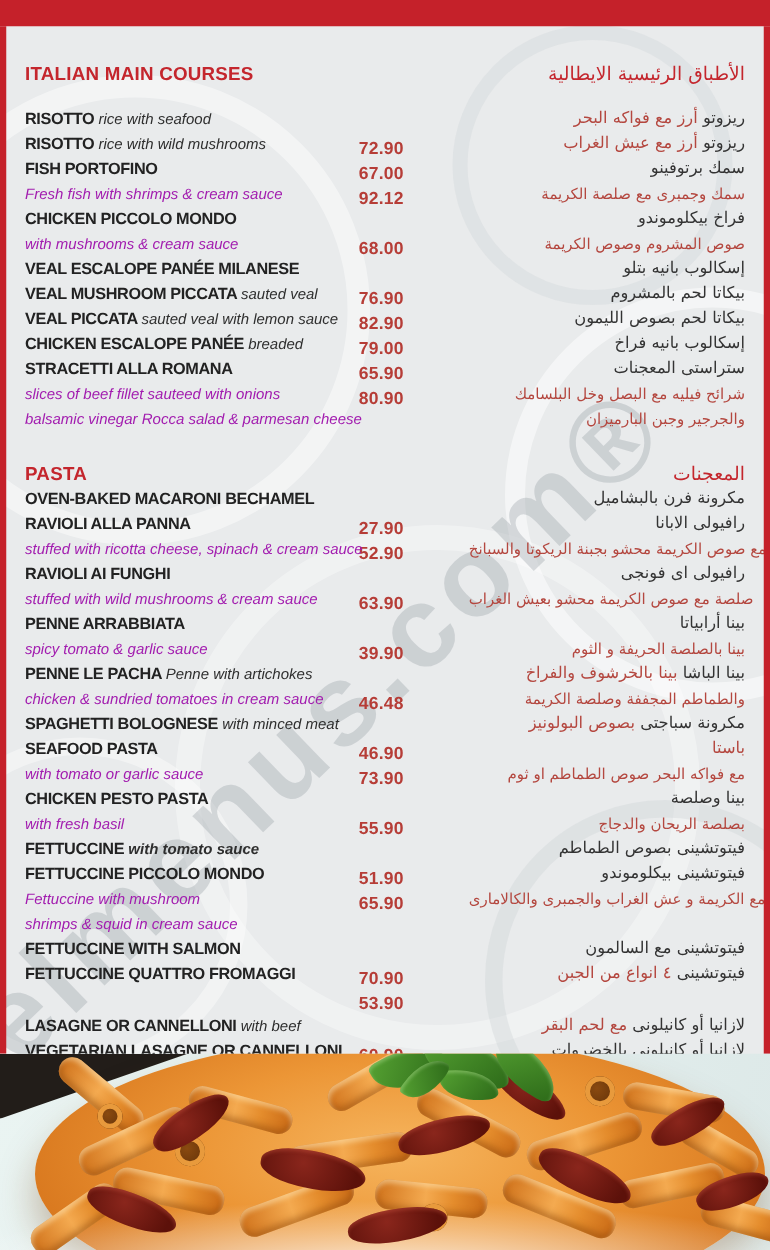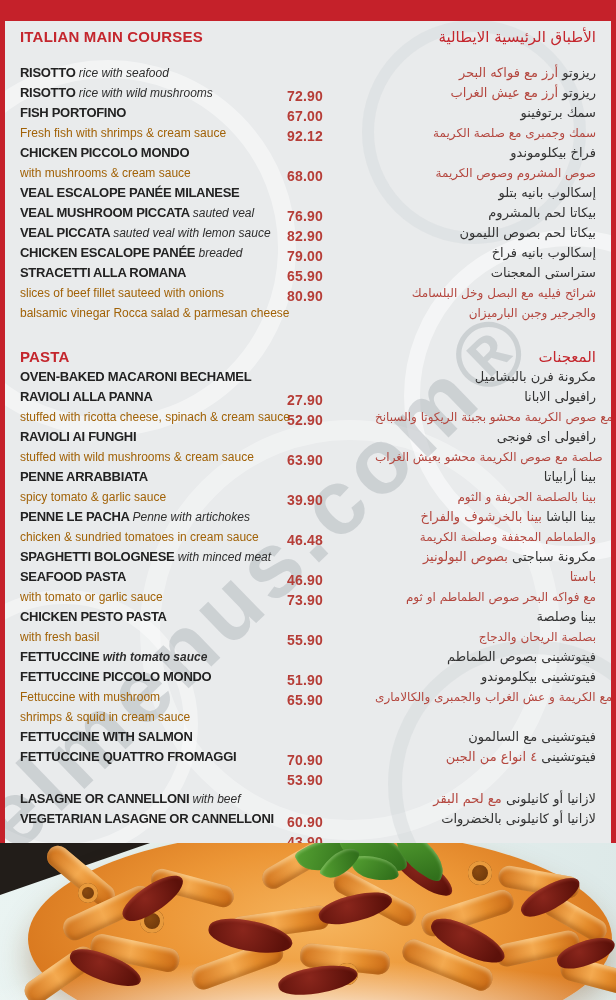"ITALIAN MAIN COURSES" .sec1 .sec-head { margin-top: 6px -> 28px }
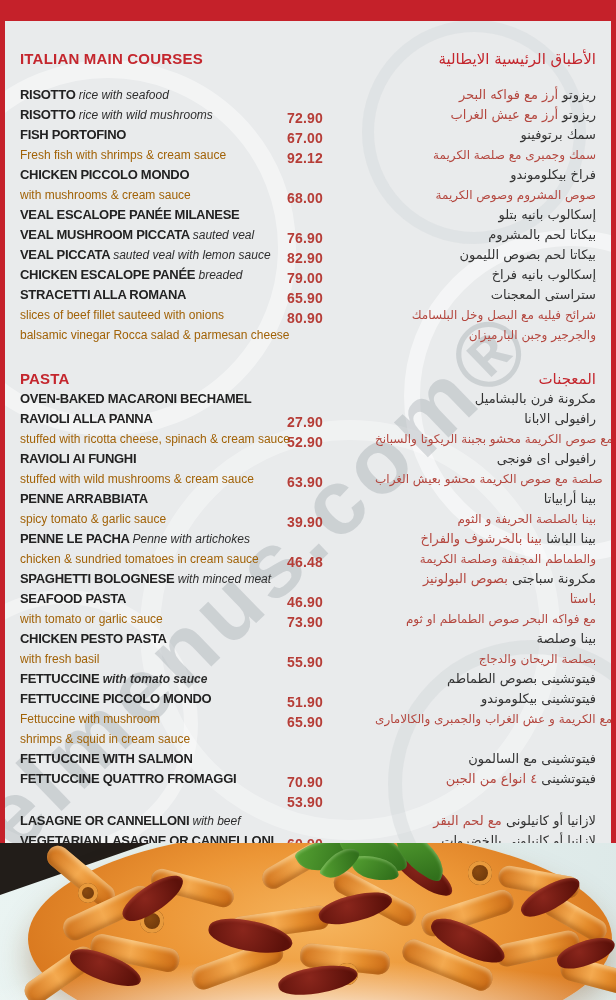"Fresh fish with shrimps &" .desc .en-cell { color: #a16207 -> #a21caf; font-style: none -> italic }
